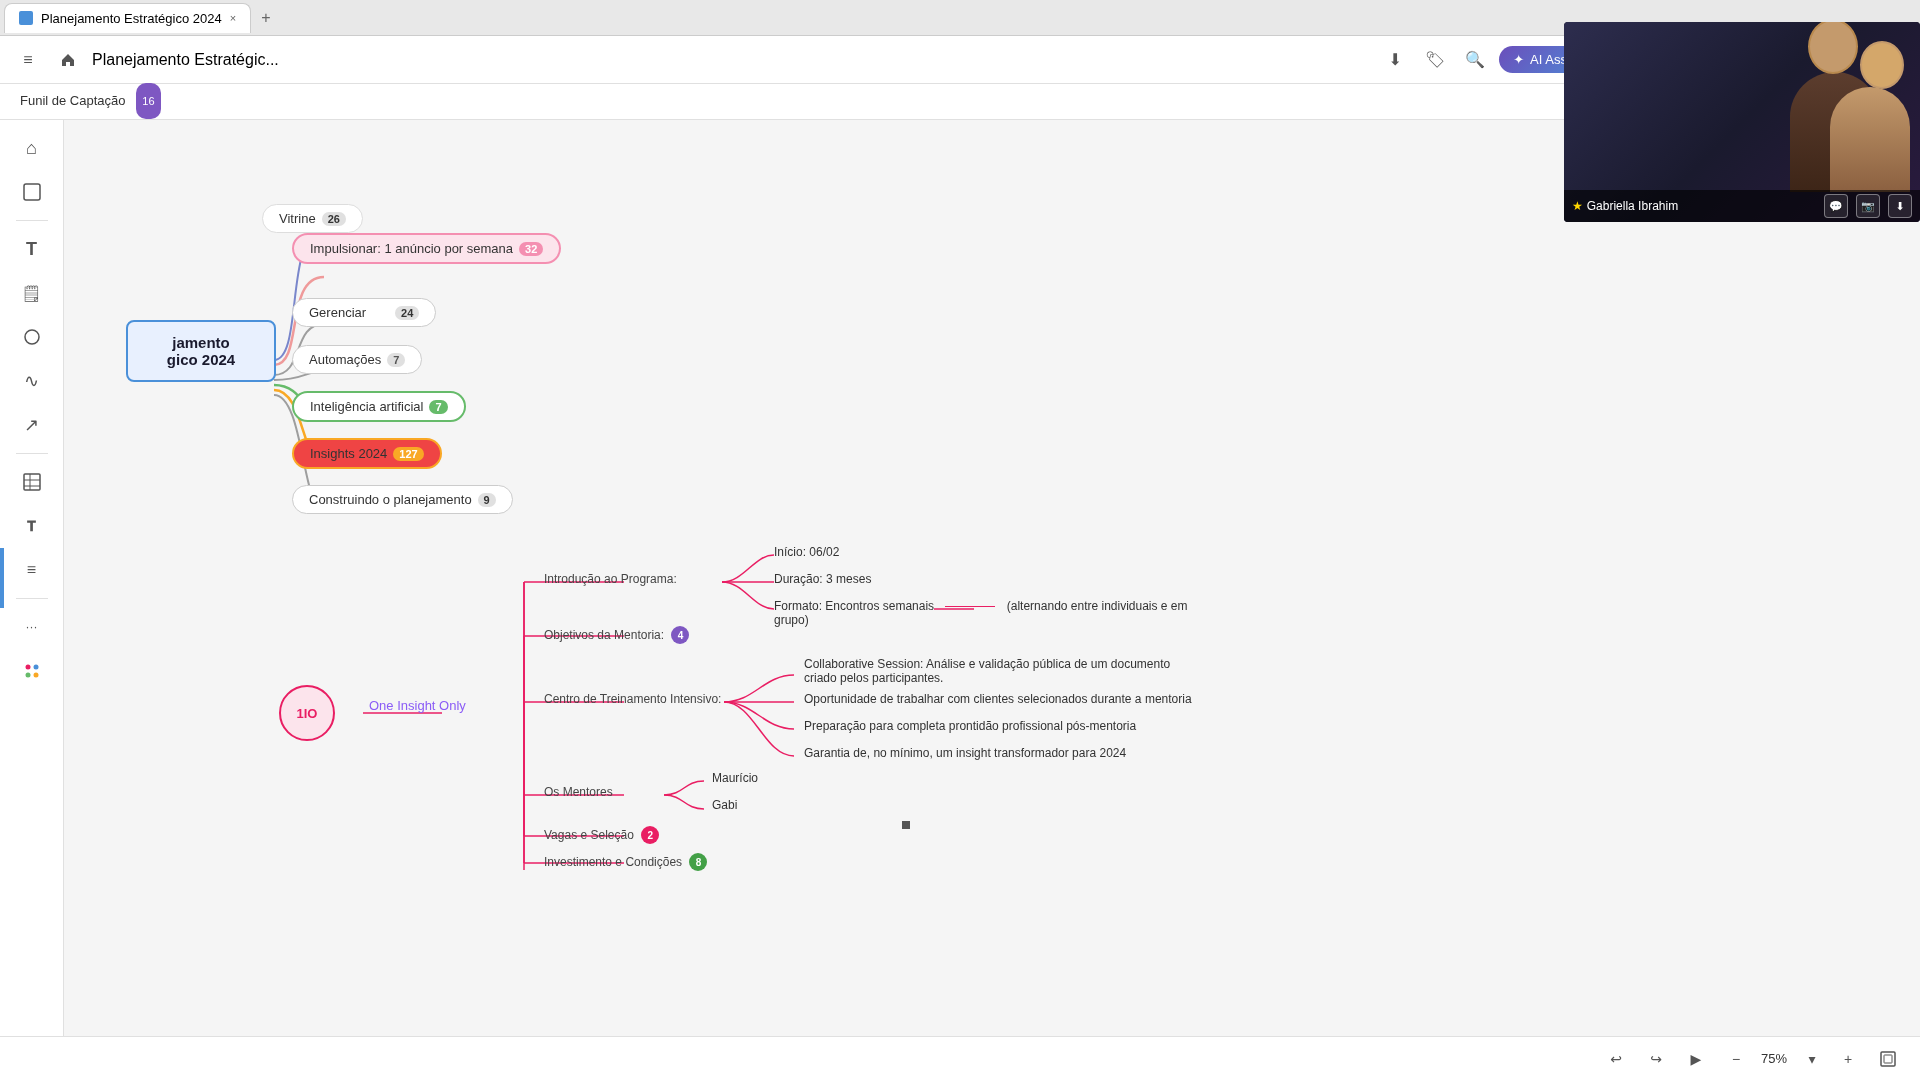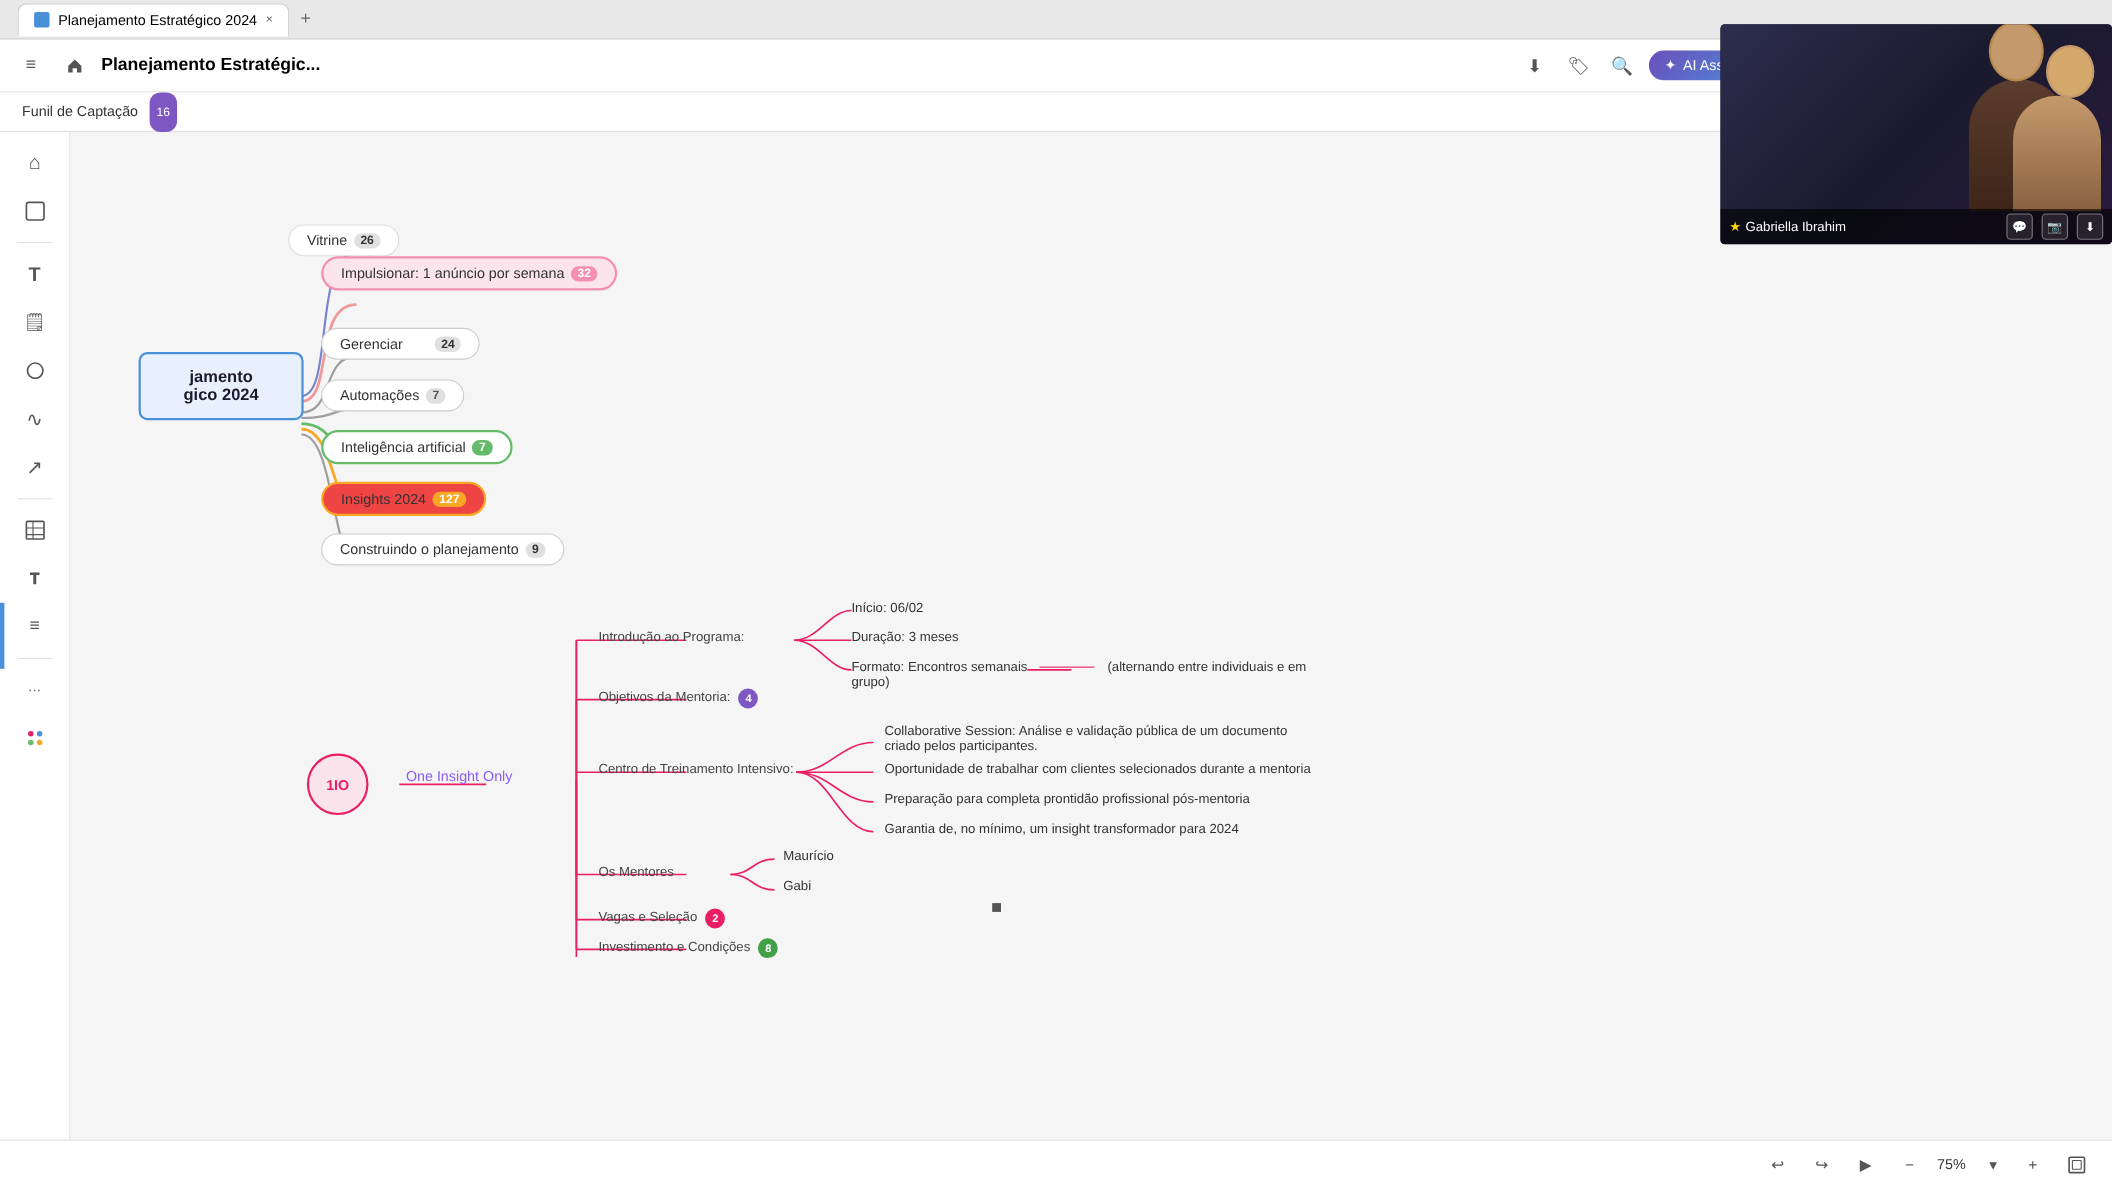"Planejamento Estratégico 2024" .browser-chrome { padding: 0 16px -> 0 4px }
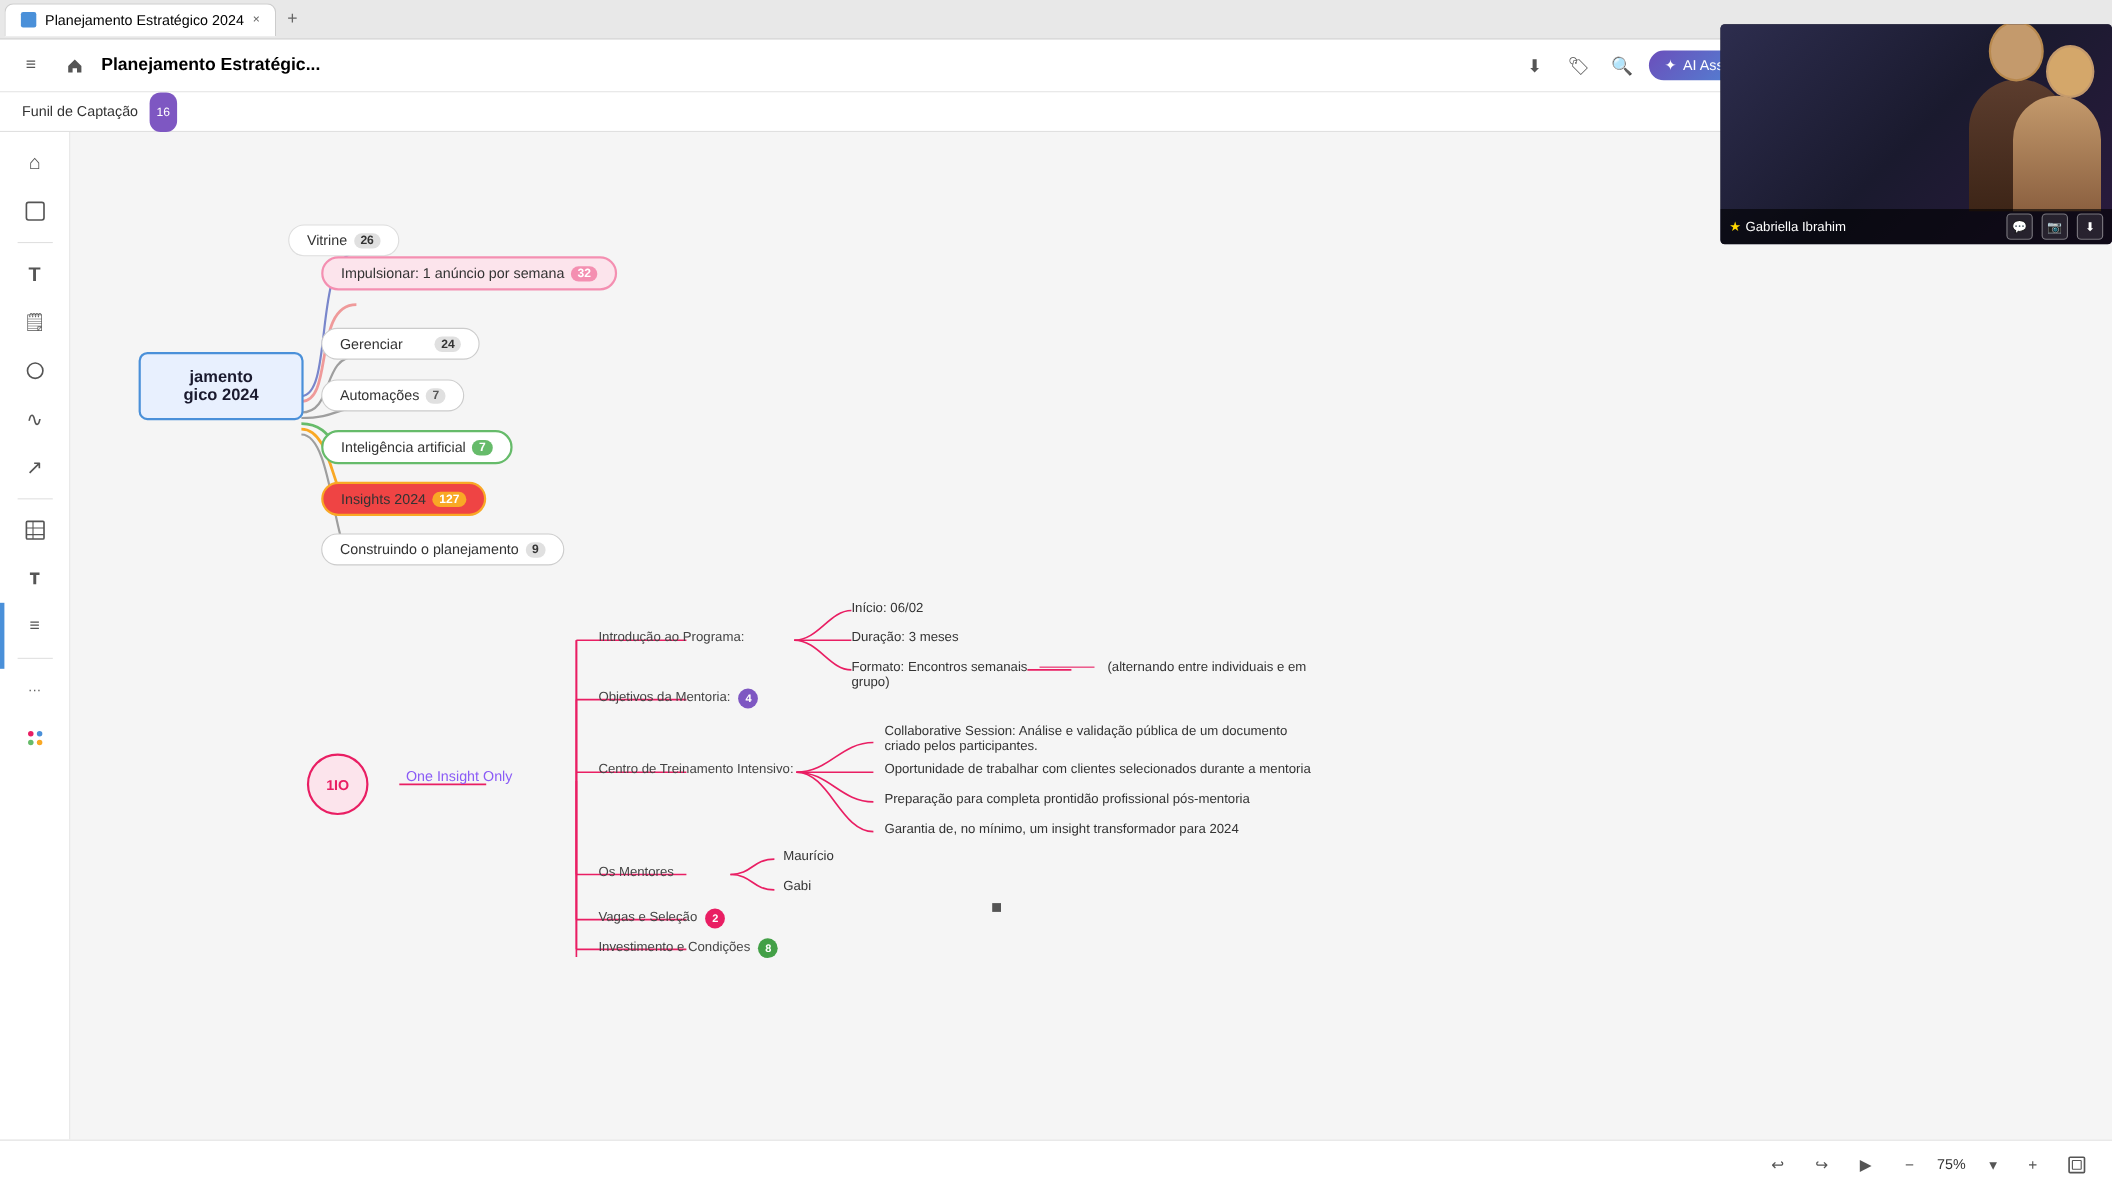"Planejamento Estratégic..." .breadcrumb-area { font-weight: bold -> none }
